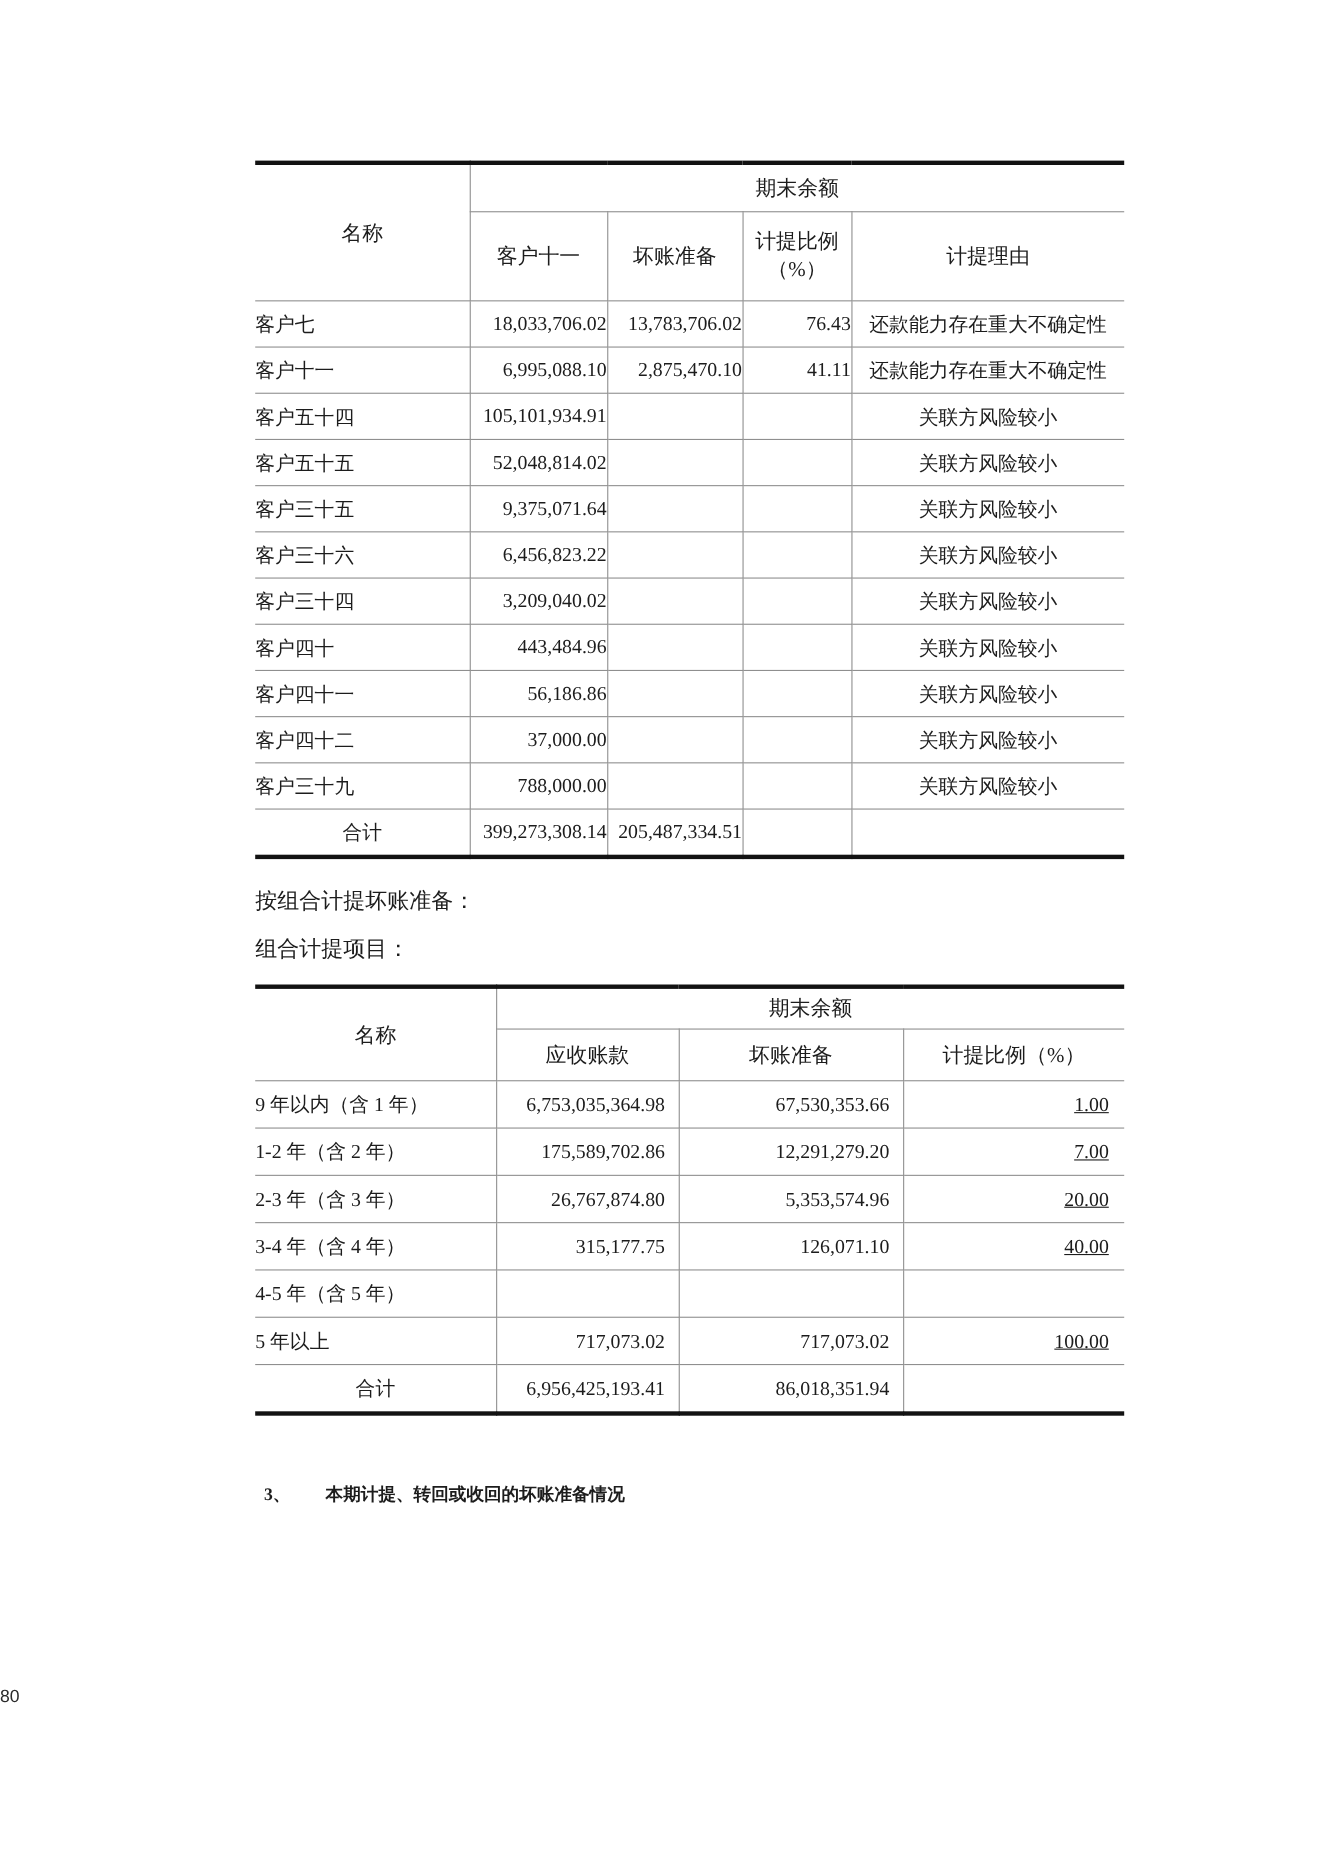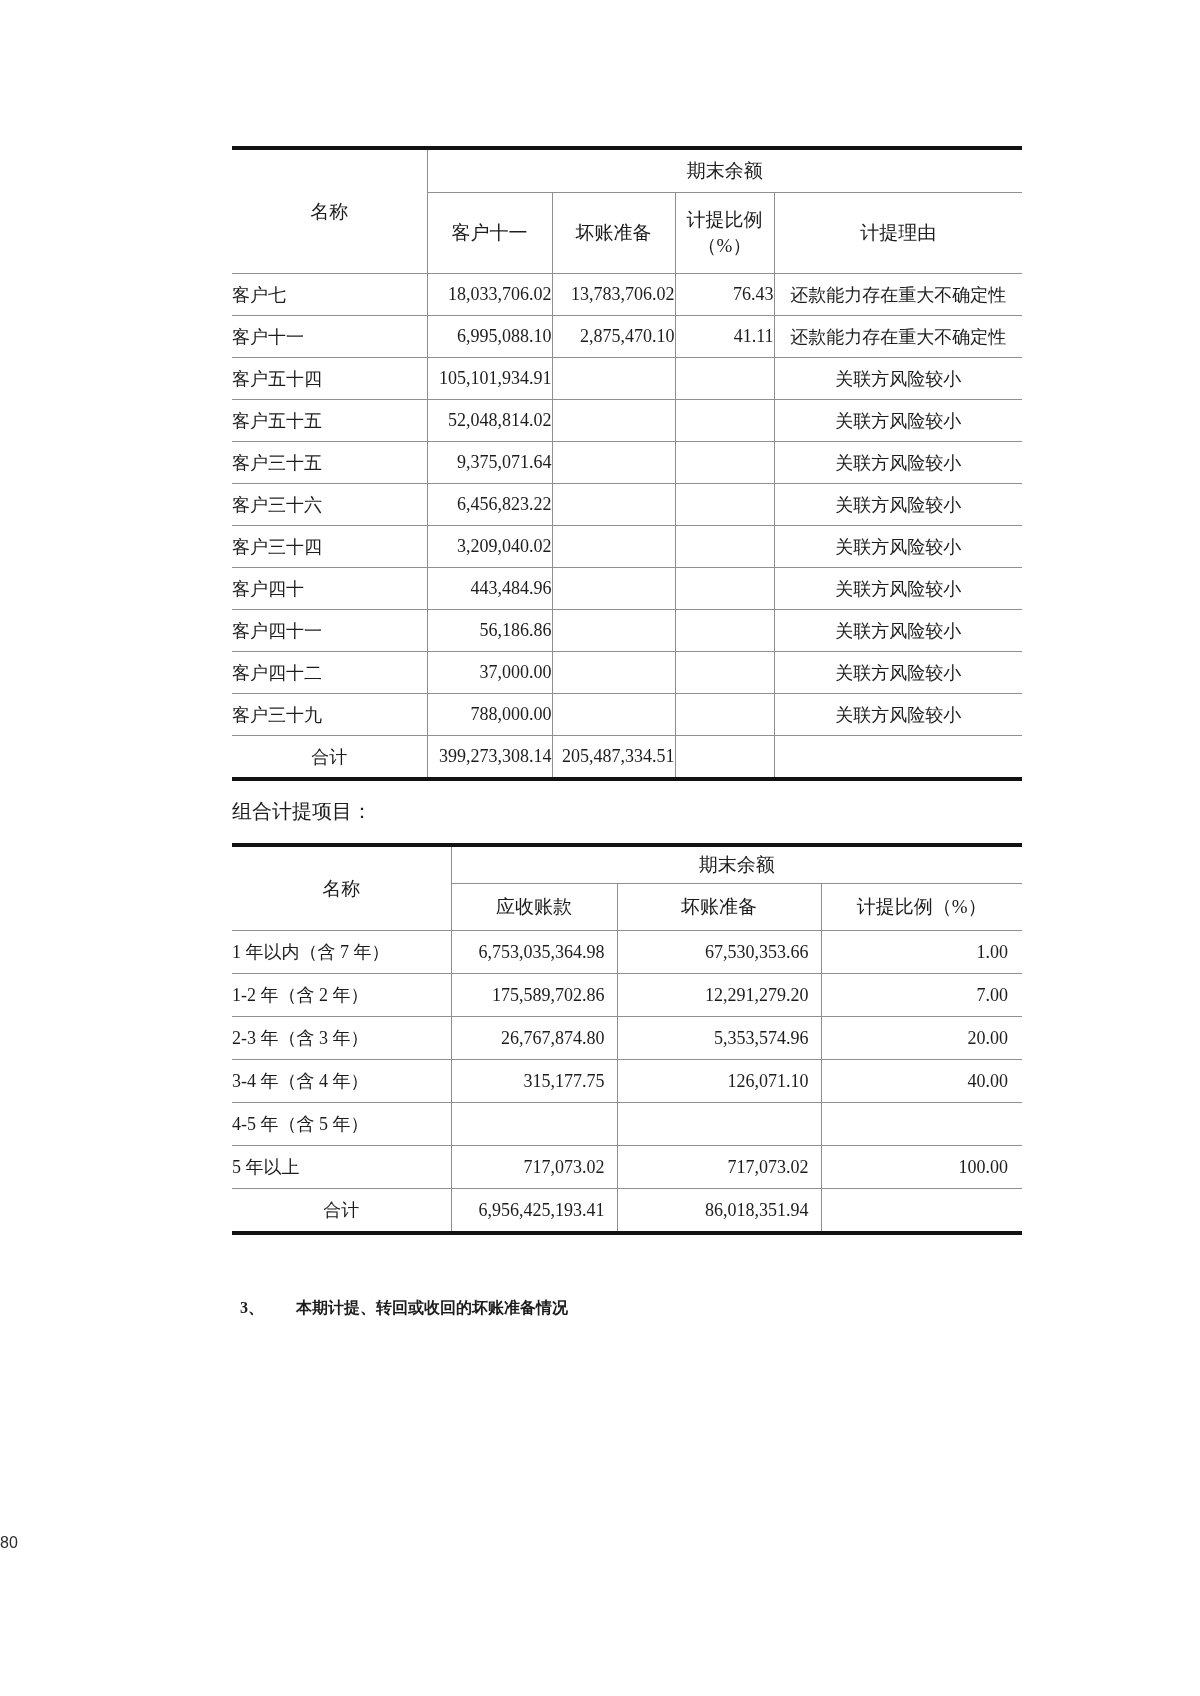"按组合计提坏账准备：" div.para { html: none -> <div>按组合计提坏账准备：</div> }
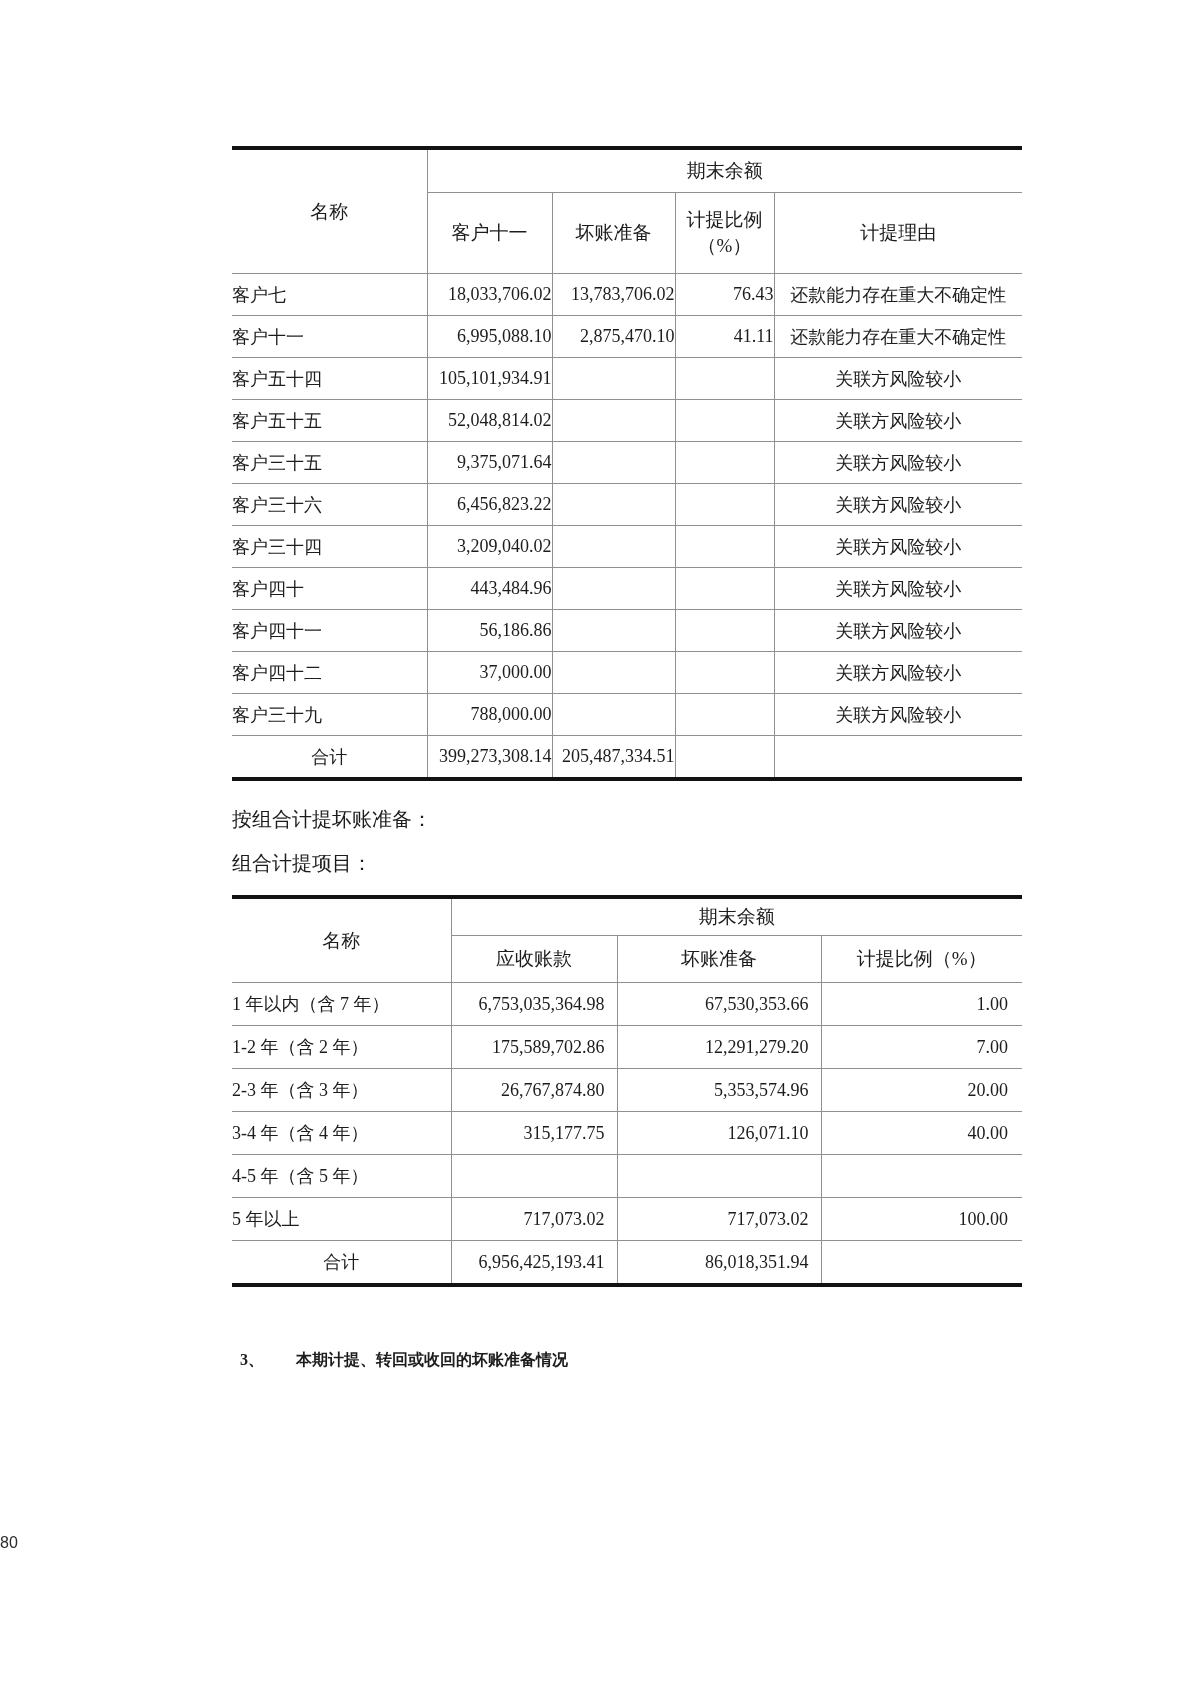"1 年以内（含 7 年）" td.c-name { text: 1 年以内（含 7 -> 9 年以内（含 1 }
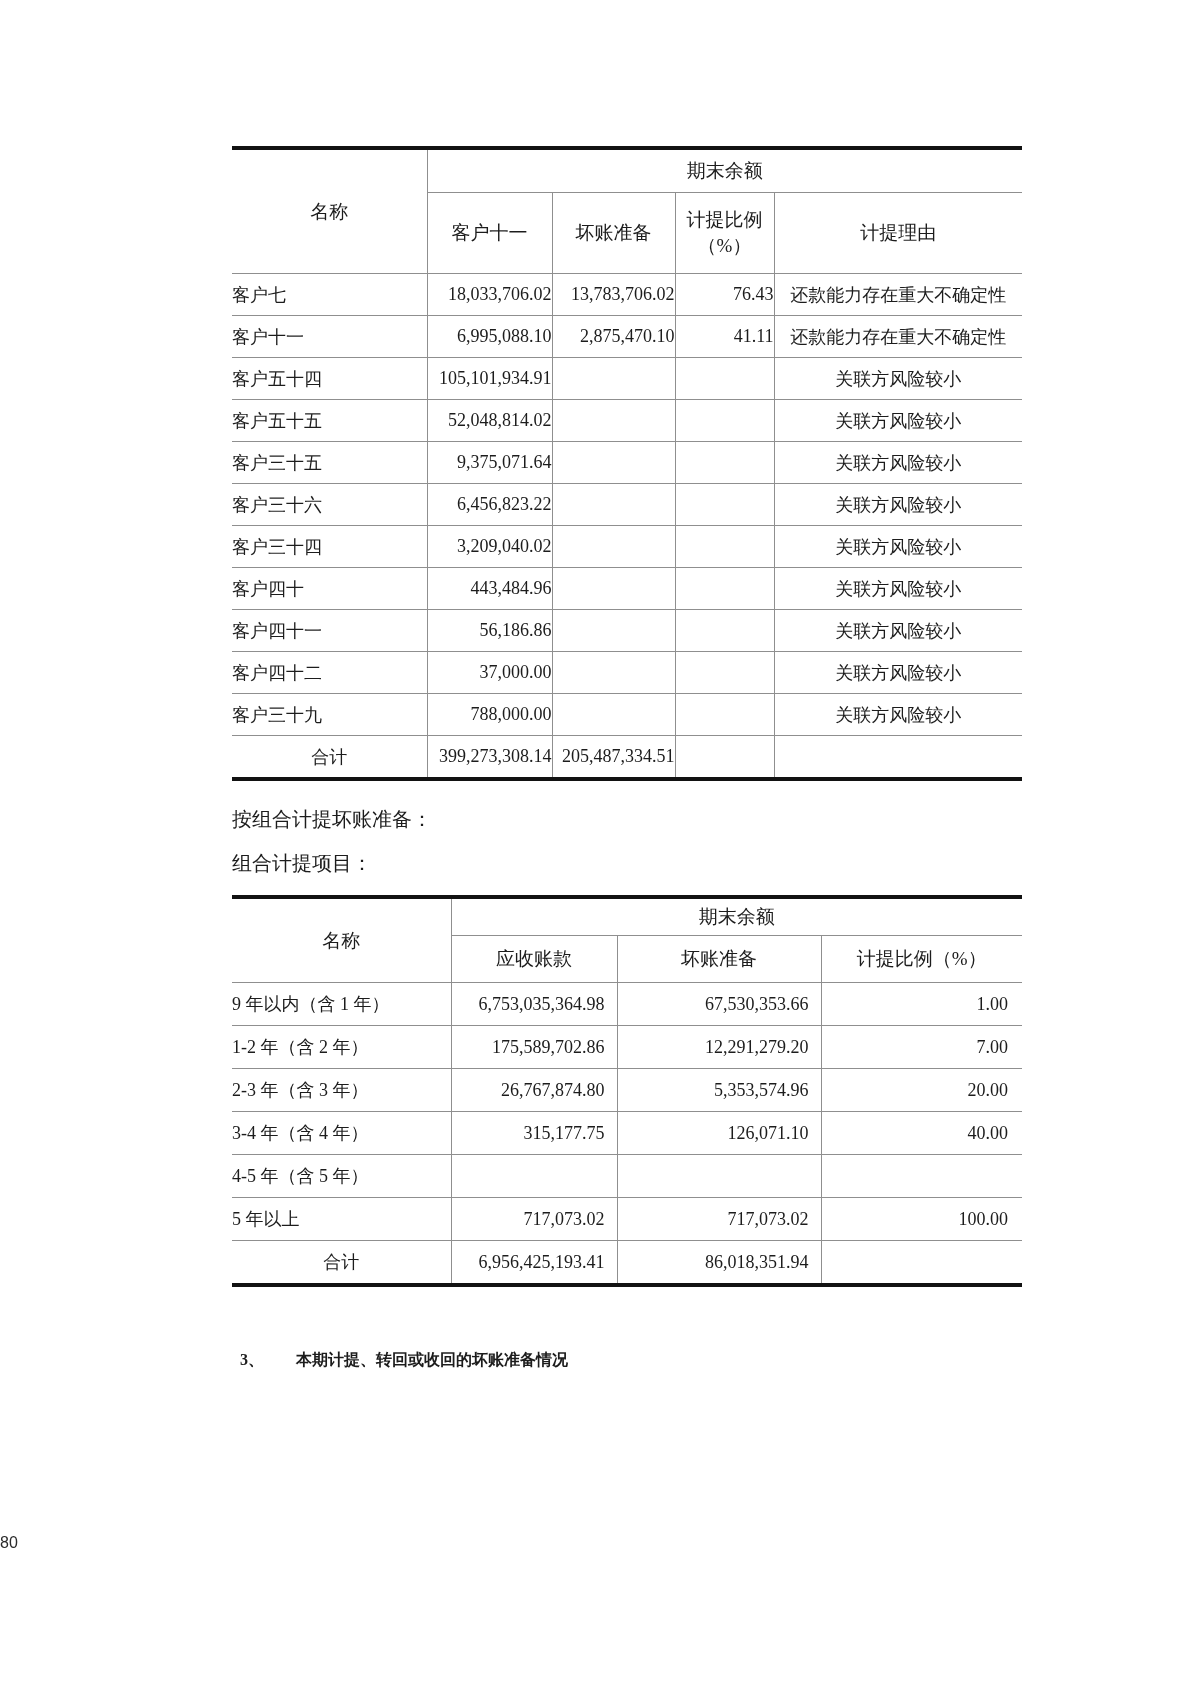"1.00" .t2 .c-ratio { text-decoration: none -> underline }
